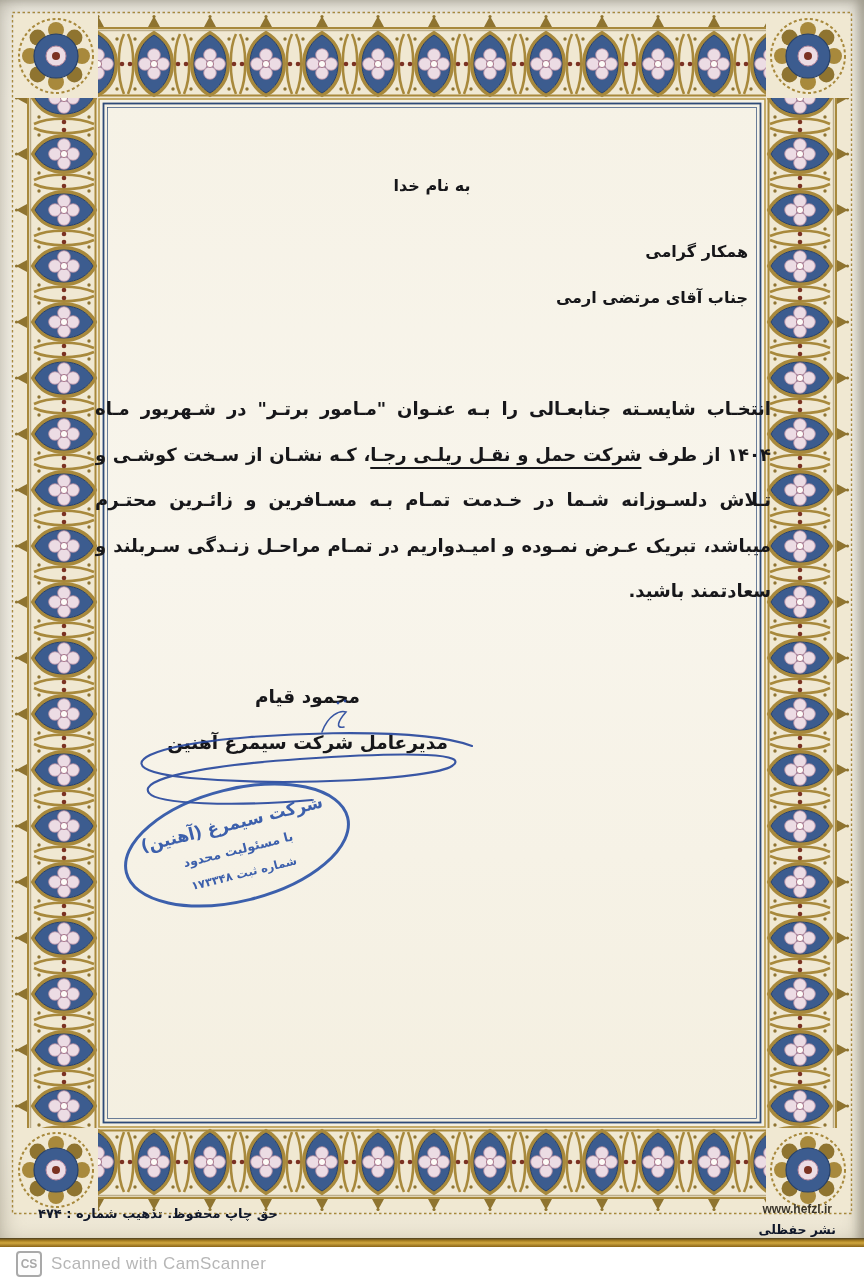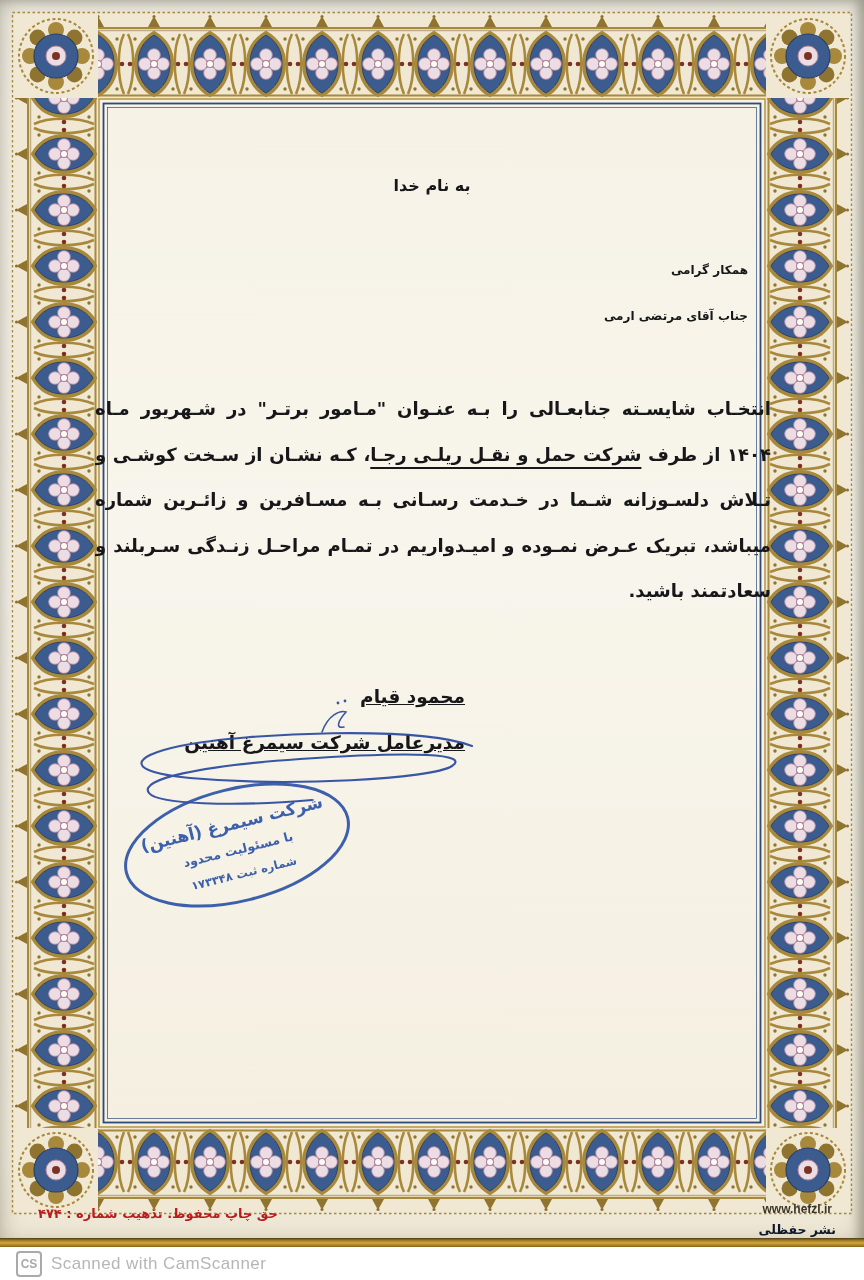"همکار گرامی" .salutation { font-size: 12px -> 16px; top: 247px -> 229px }
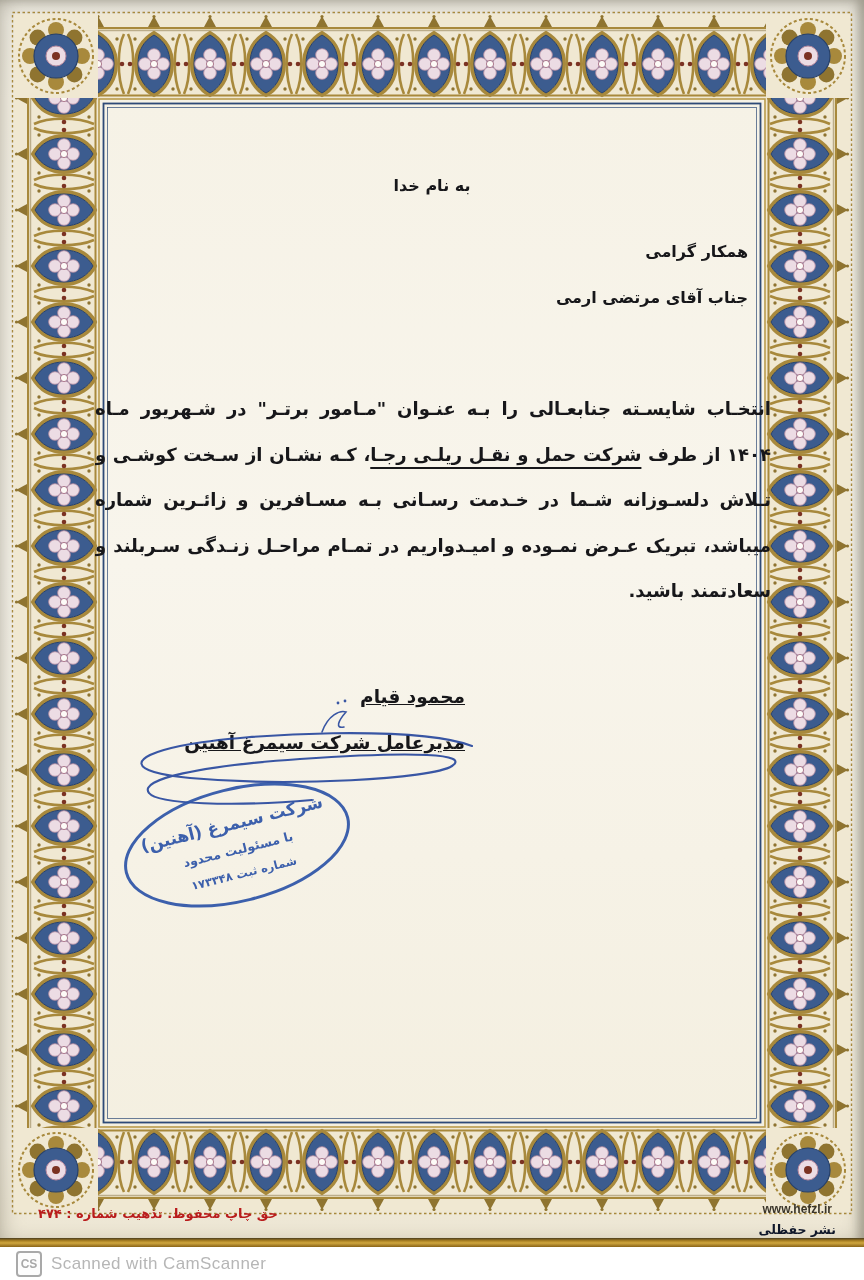"تـلاش دلسـوزانه شـما در خـدمت" div.body-line { text: رسـانی بـه مسـافرین و زائـرین شماره -> تمـام بـه مسـافرین و زائـرین محتـرم }
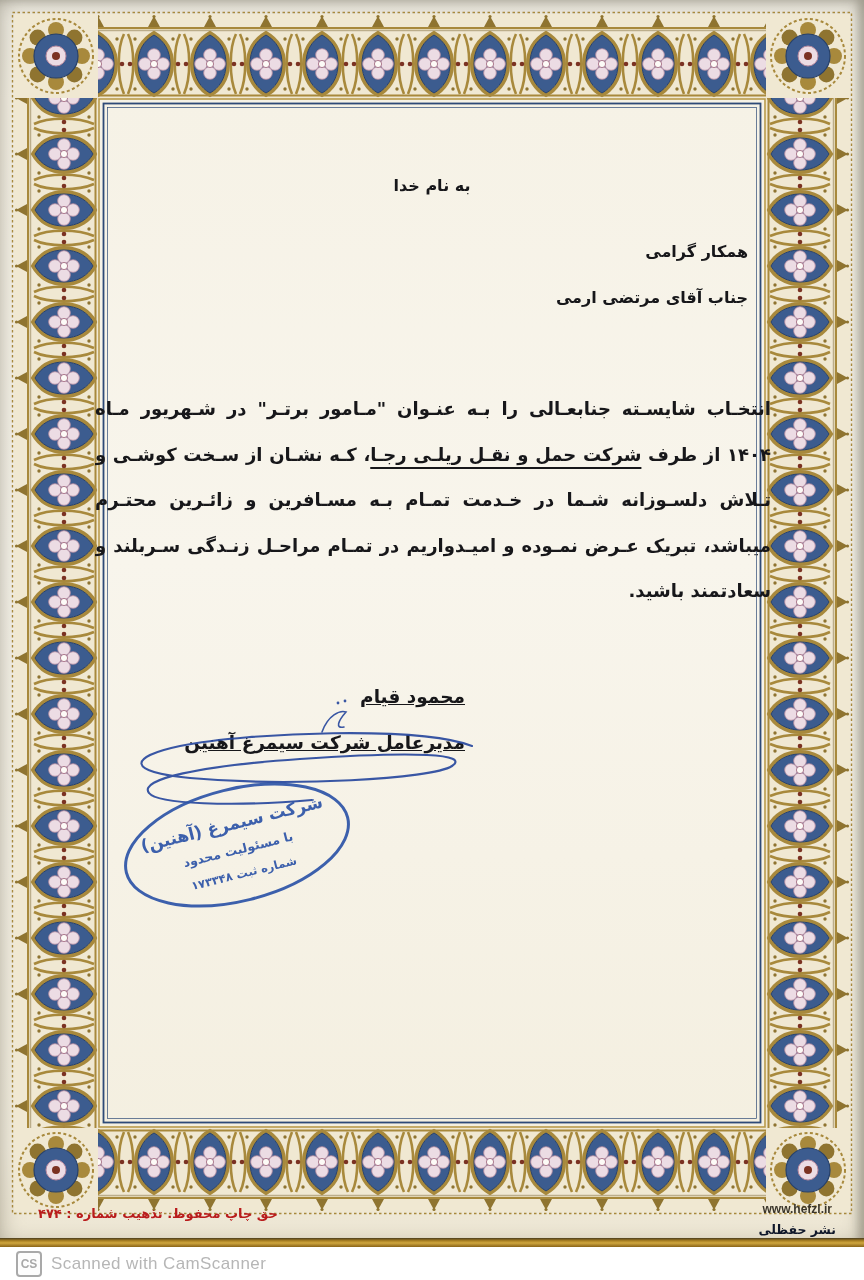"محمود قیام" .closing { text-align: right -> center; text-decoration: underline -> none }
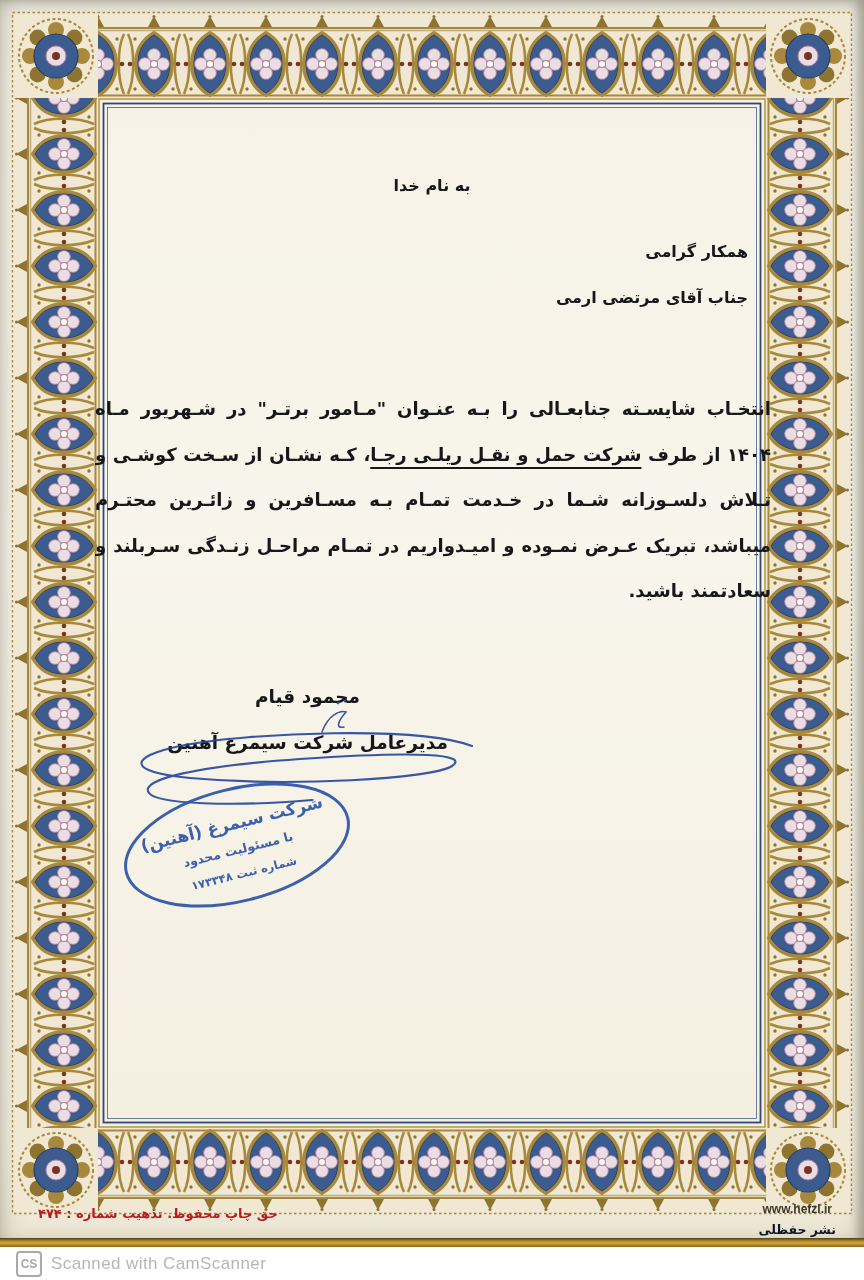"حق چاپ محفوظ. تذهیب شماره" .footer-left { color: #b91c1c -> #0f172a }
